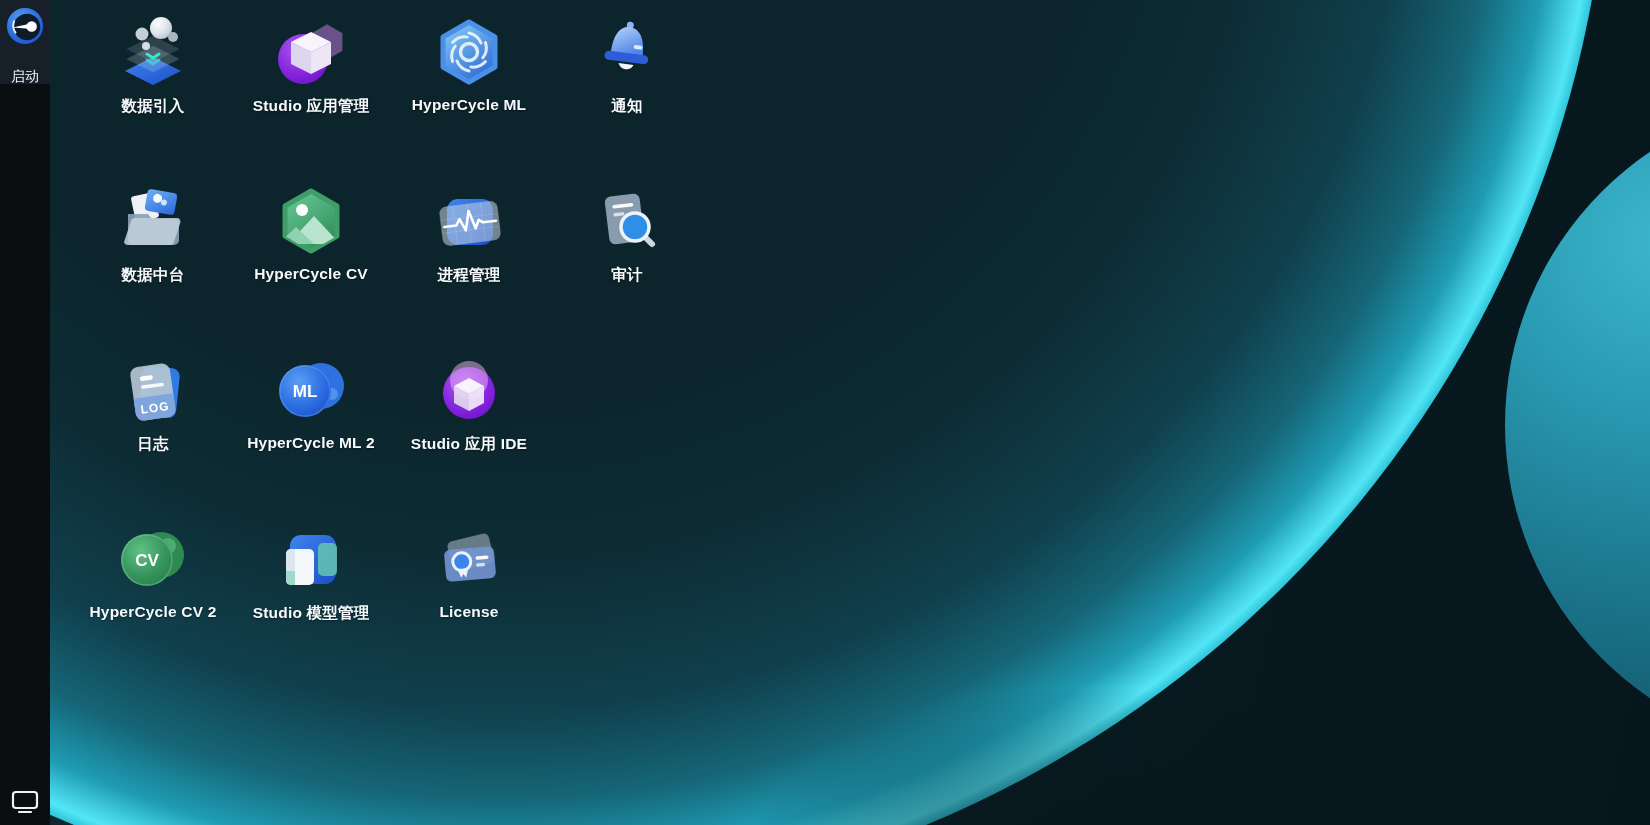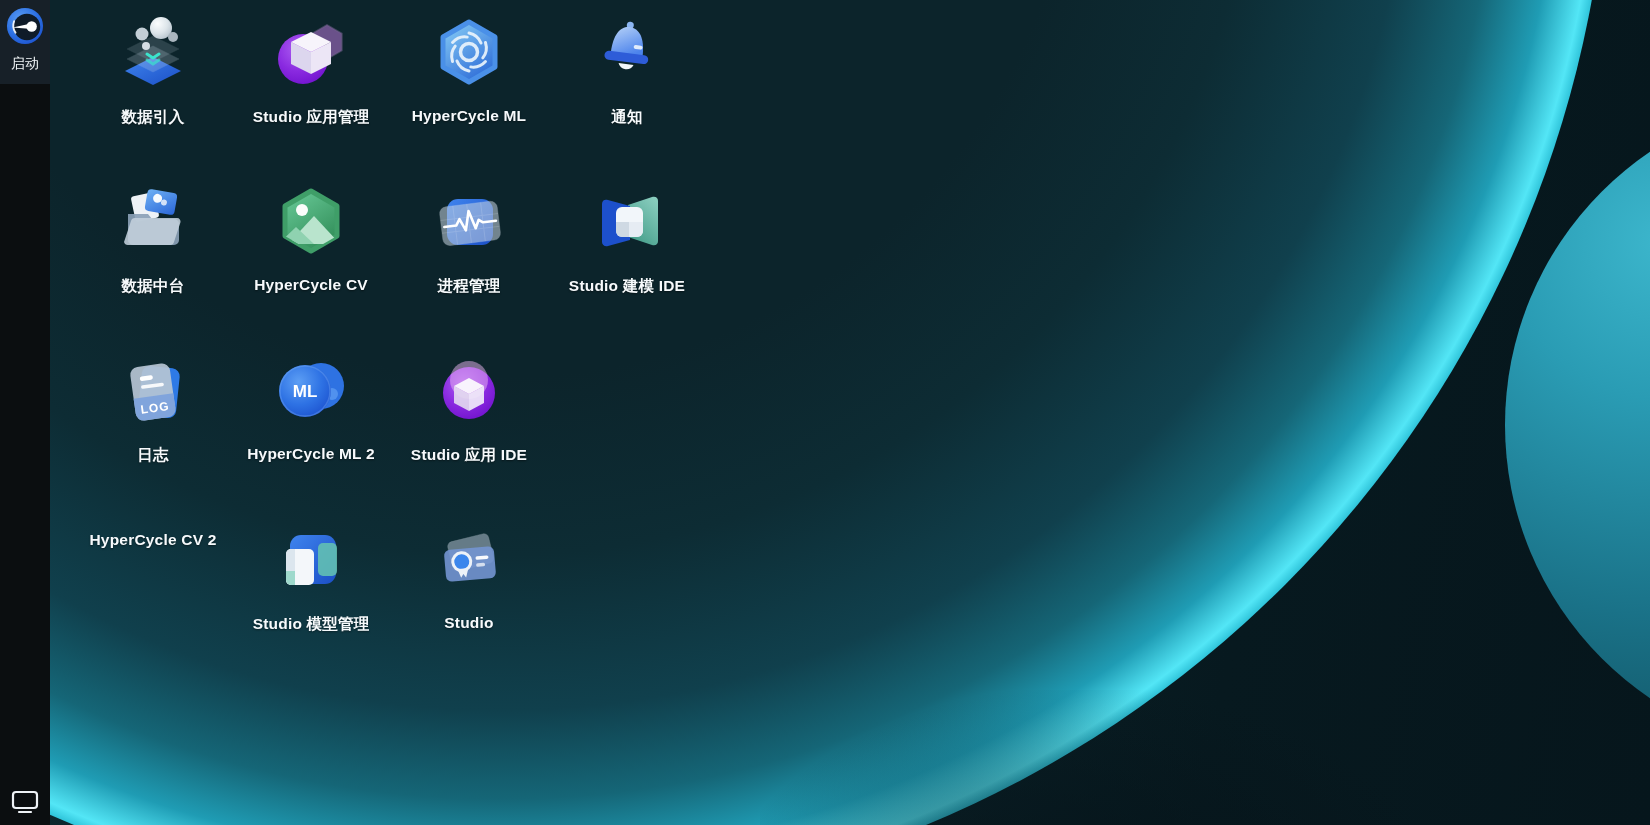"启动" .launch-label { margin-top: 6px -> 19px }
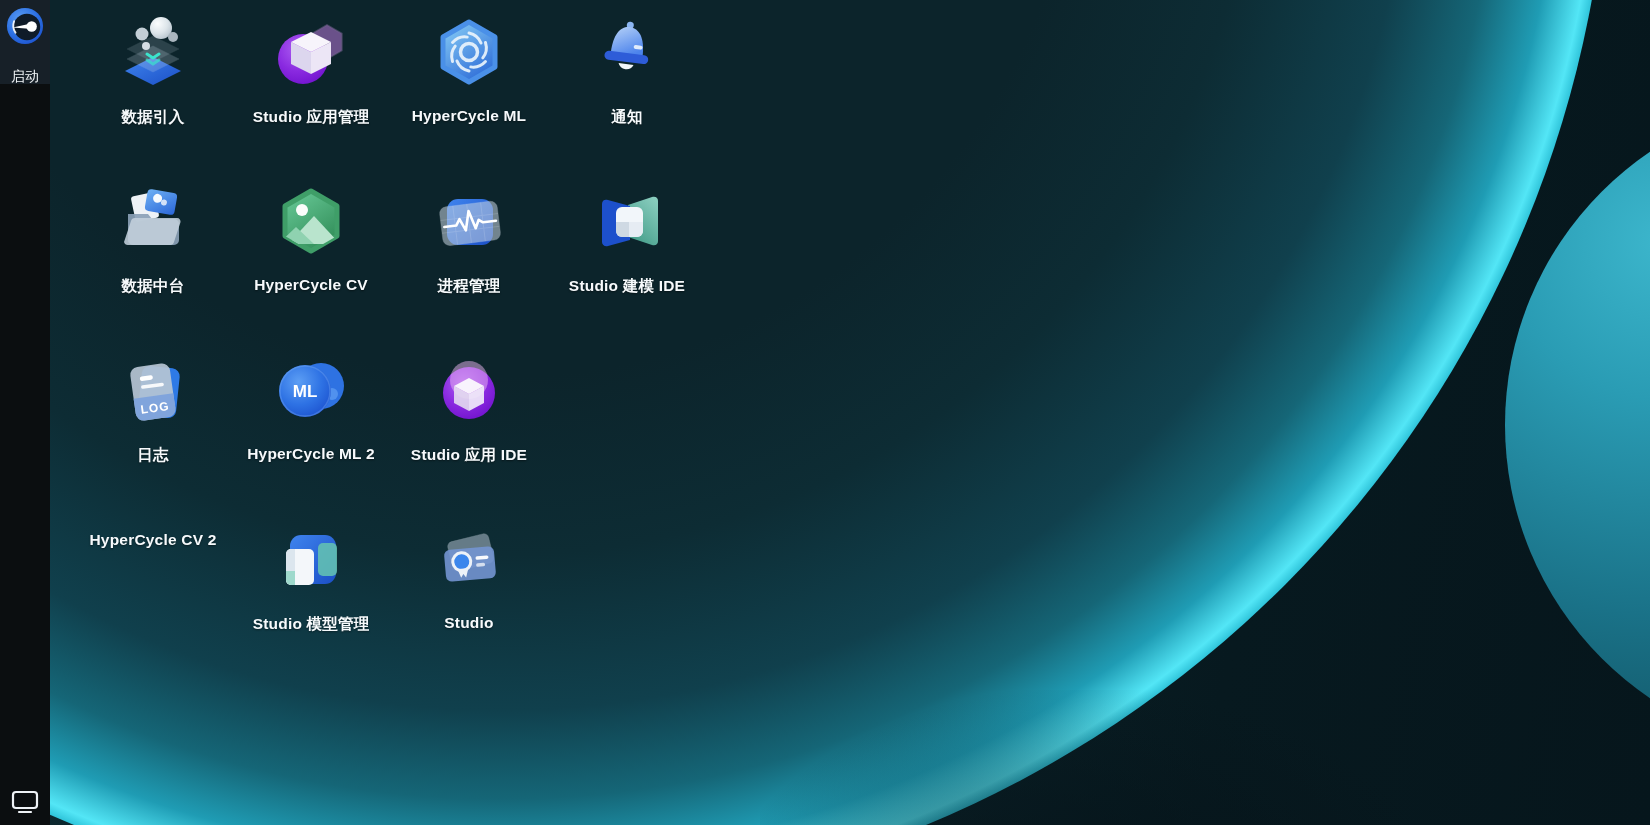"数据引入" .label { margin-top: 18px -> 7px }
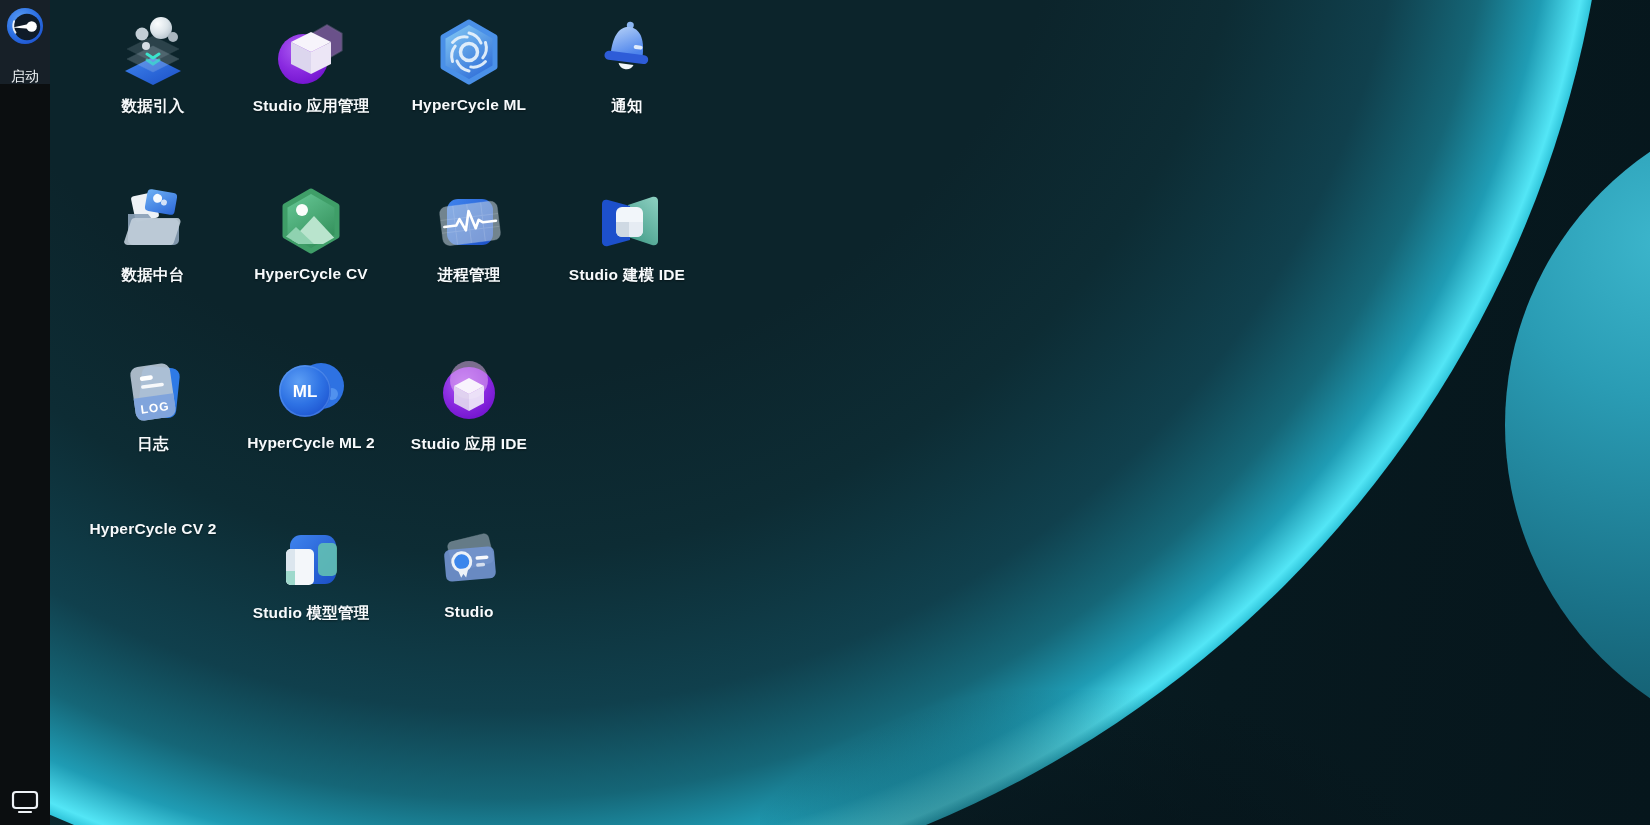"审计" div.cell { html: none -> <div> <span> <svg> <g> <rect></rect> <rect></rect> <rect></rect> </g> <line></line> <circle></circle> </svg> </span> <div>审计</div> </div> }
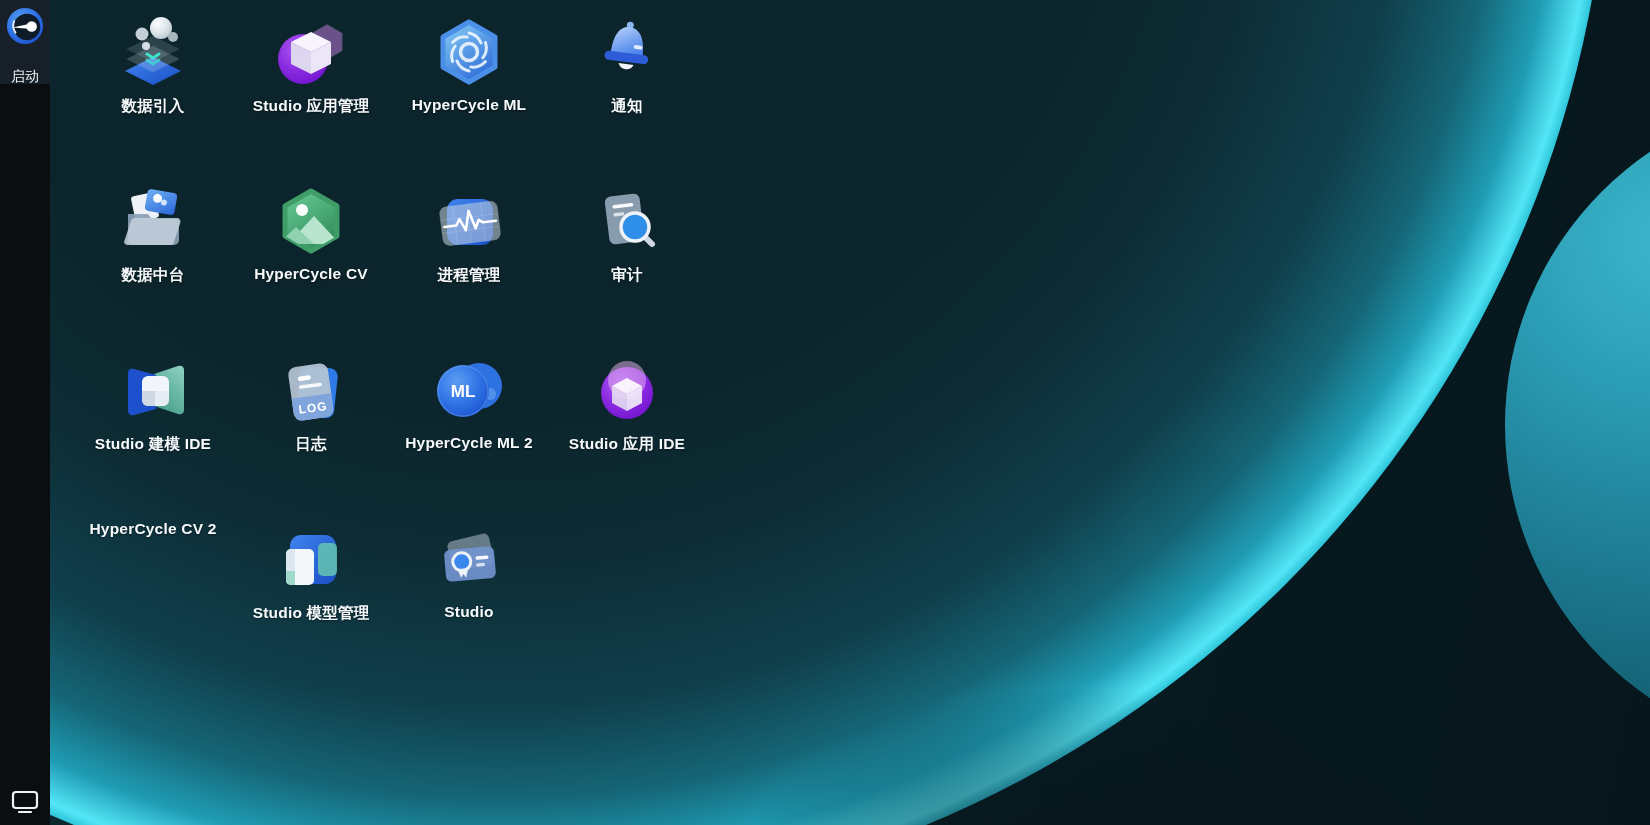"Studio 建模 IDE" div.cell { html: <div> <span> <svg> <path></path> <path></path> <rect></rect> <path></path> <path></path> </svg> </span> <div>Studio 建模 IDE</div> </div> -> none }
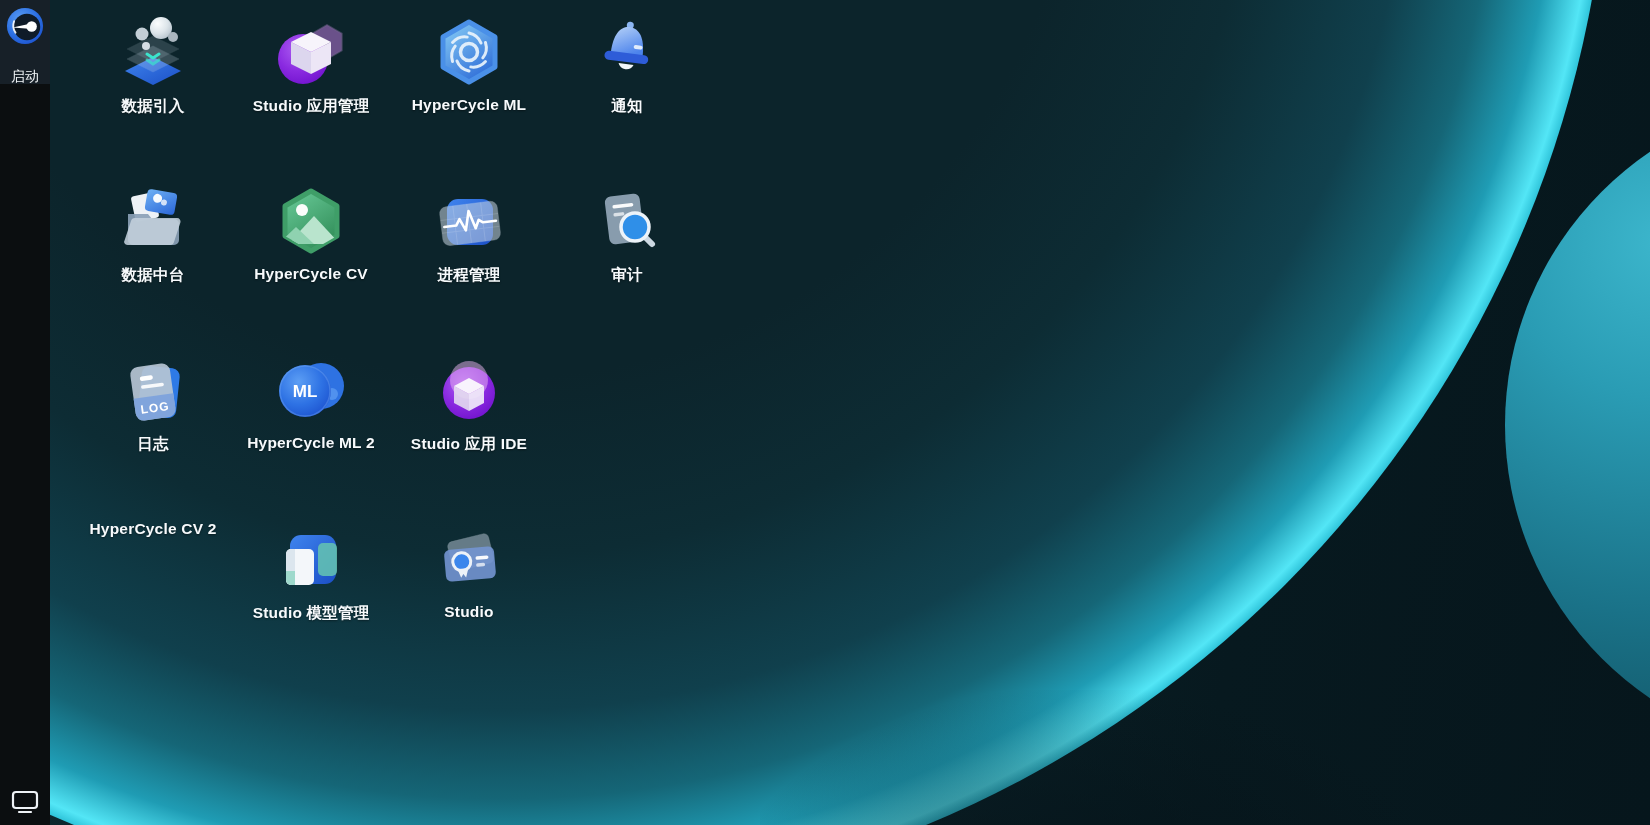"CV" span.icon { html: none -> <span> <svg> <circle></circle> <circle></circle> <circle></circle> <circle></circle> <text>CV</text> </svg> </span> }
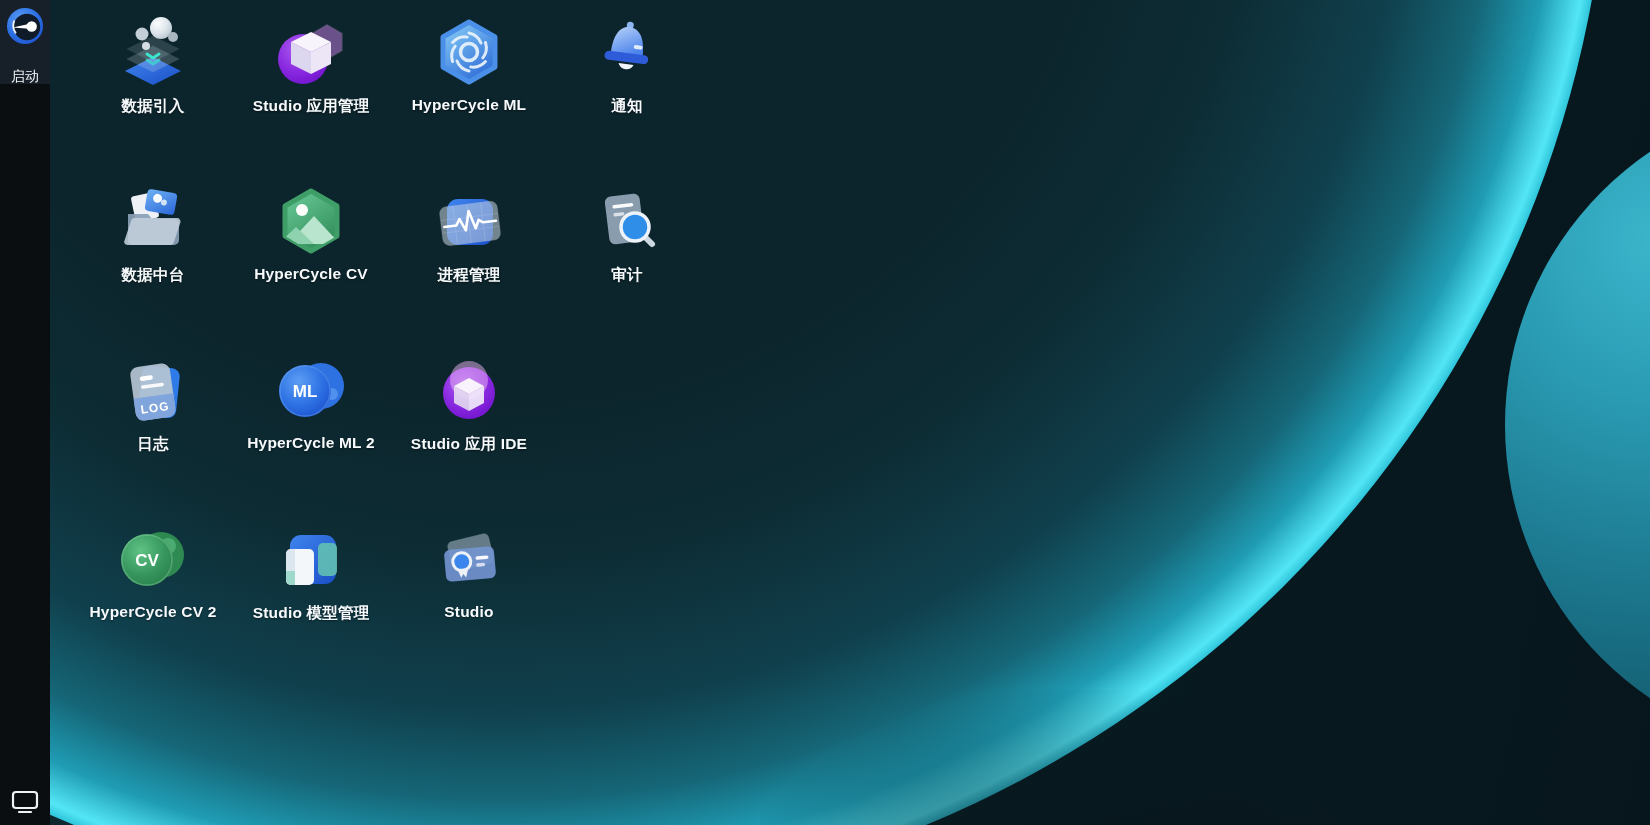"Studio" div.label { text: Studio -> License }
